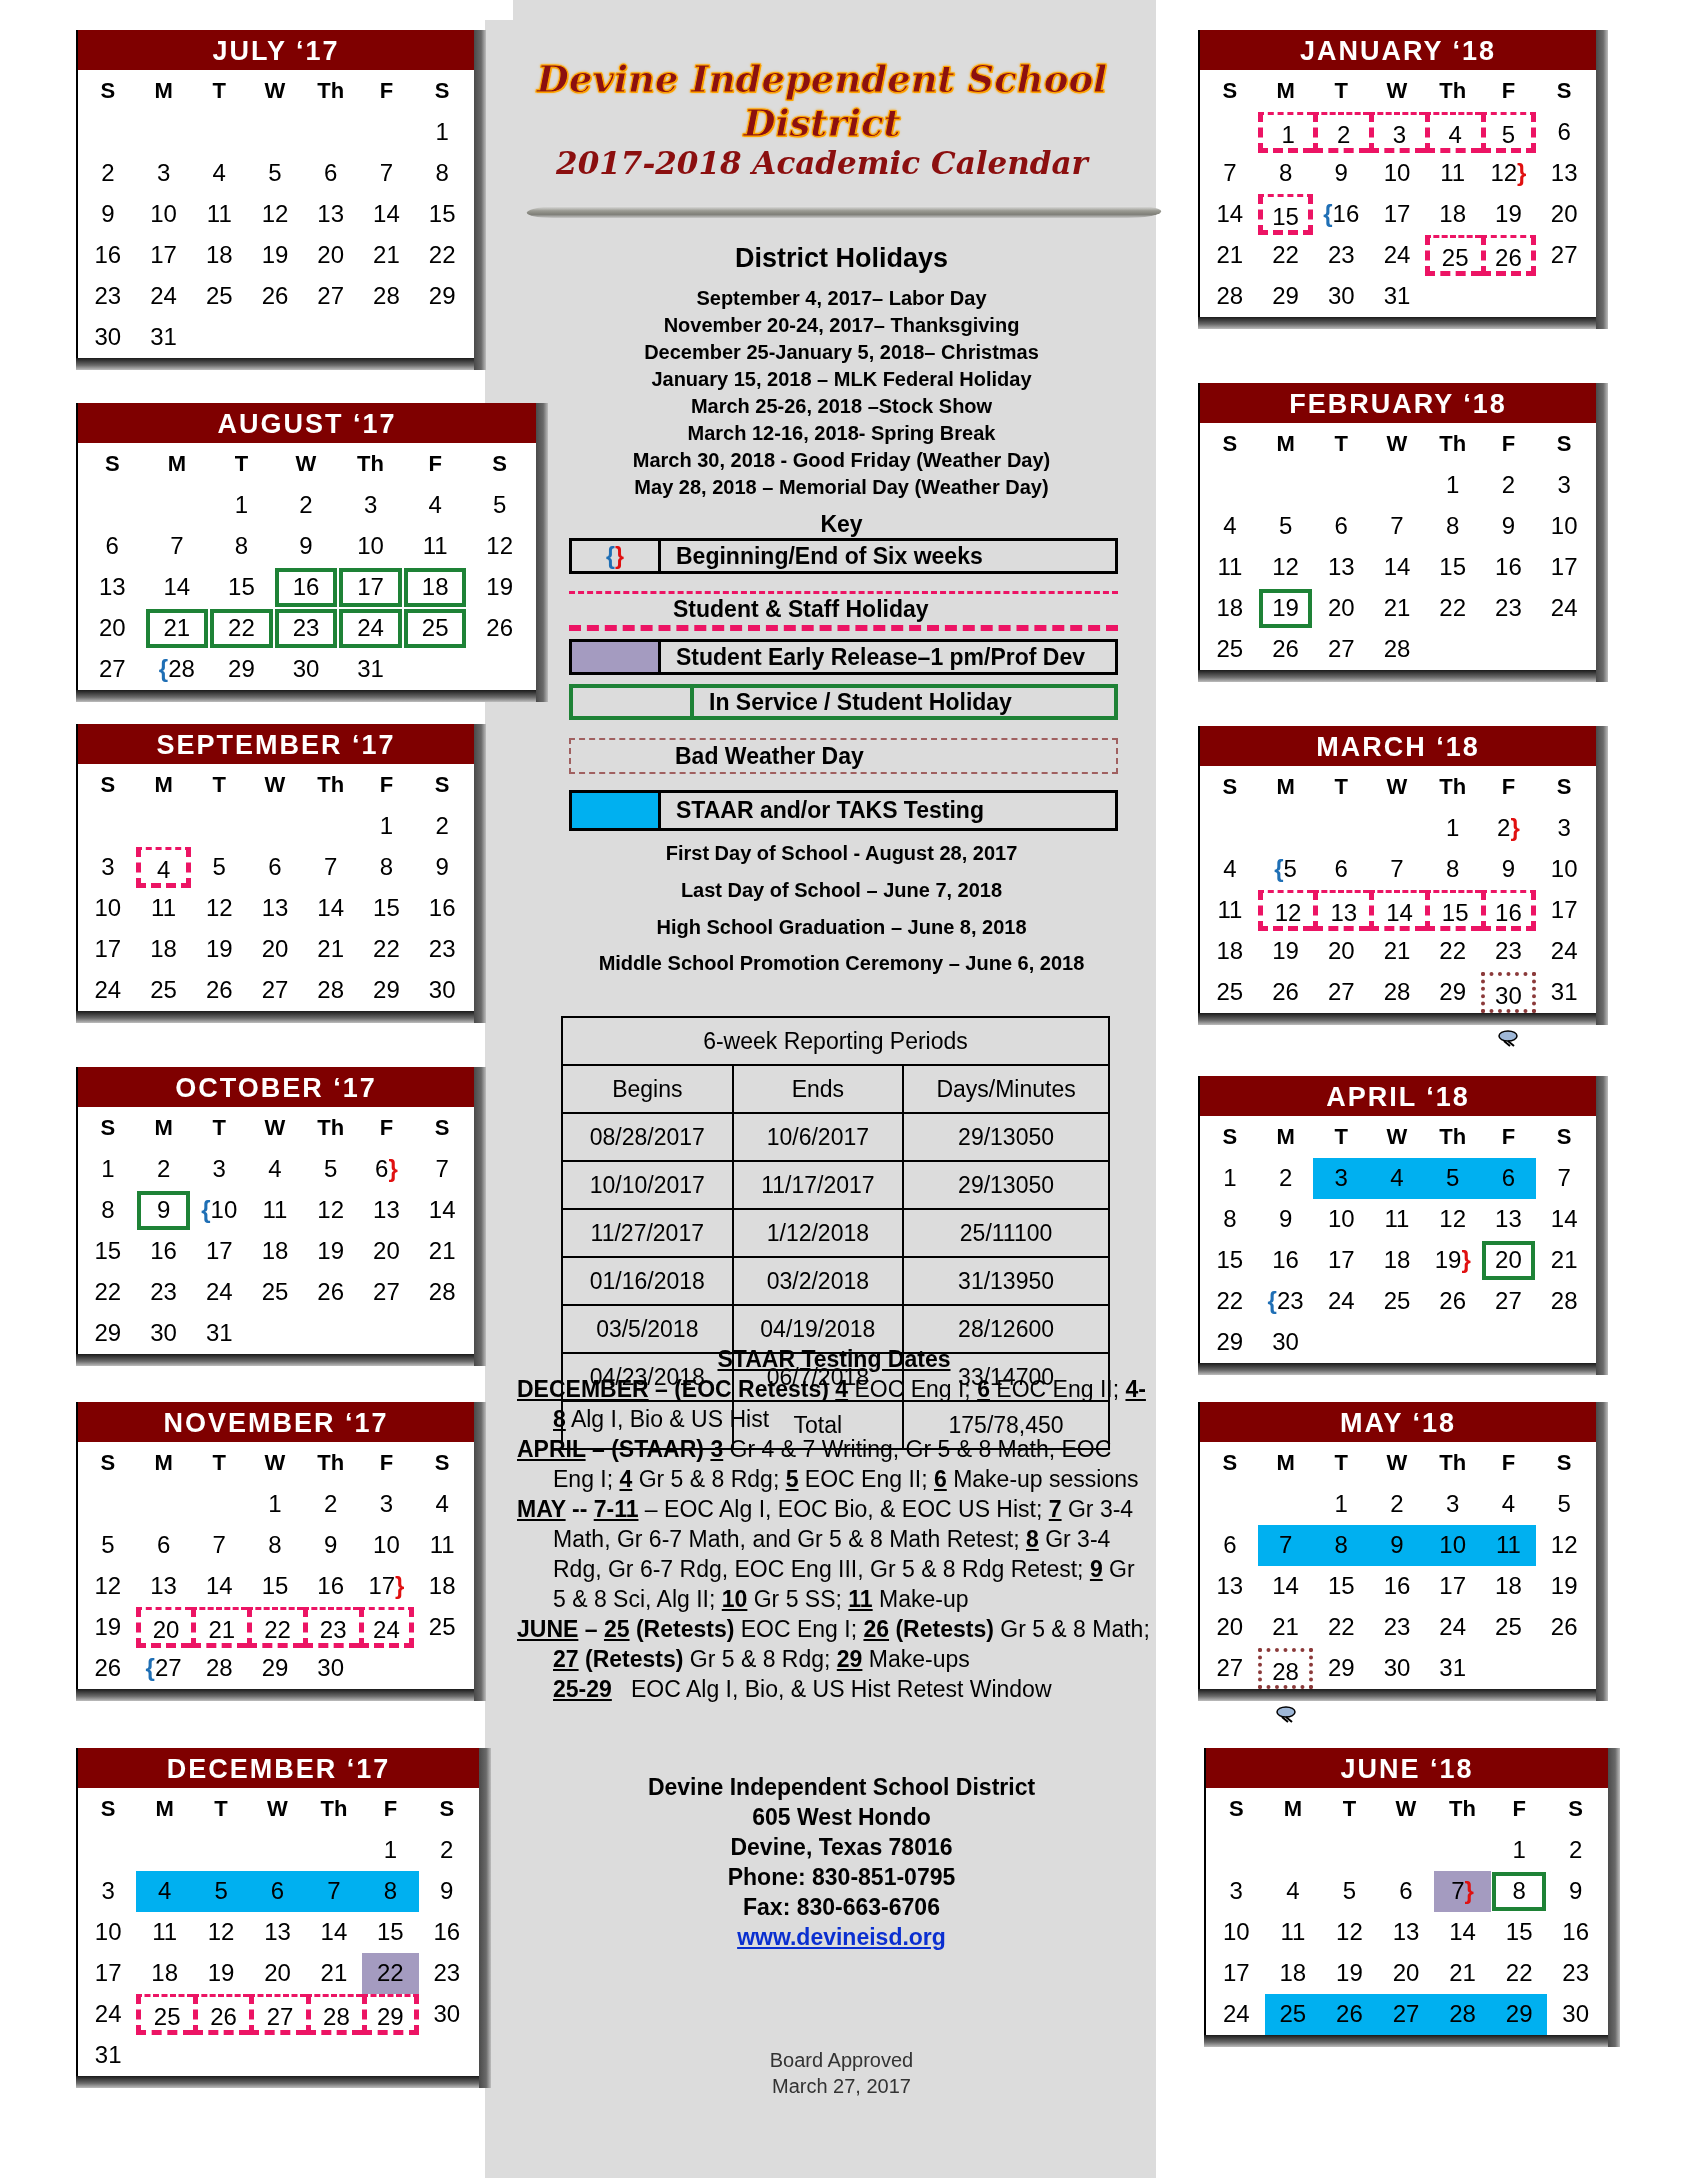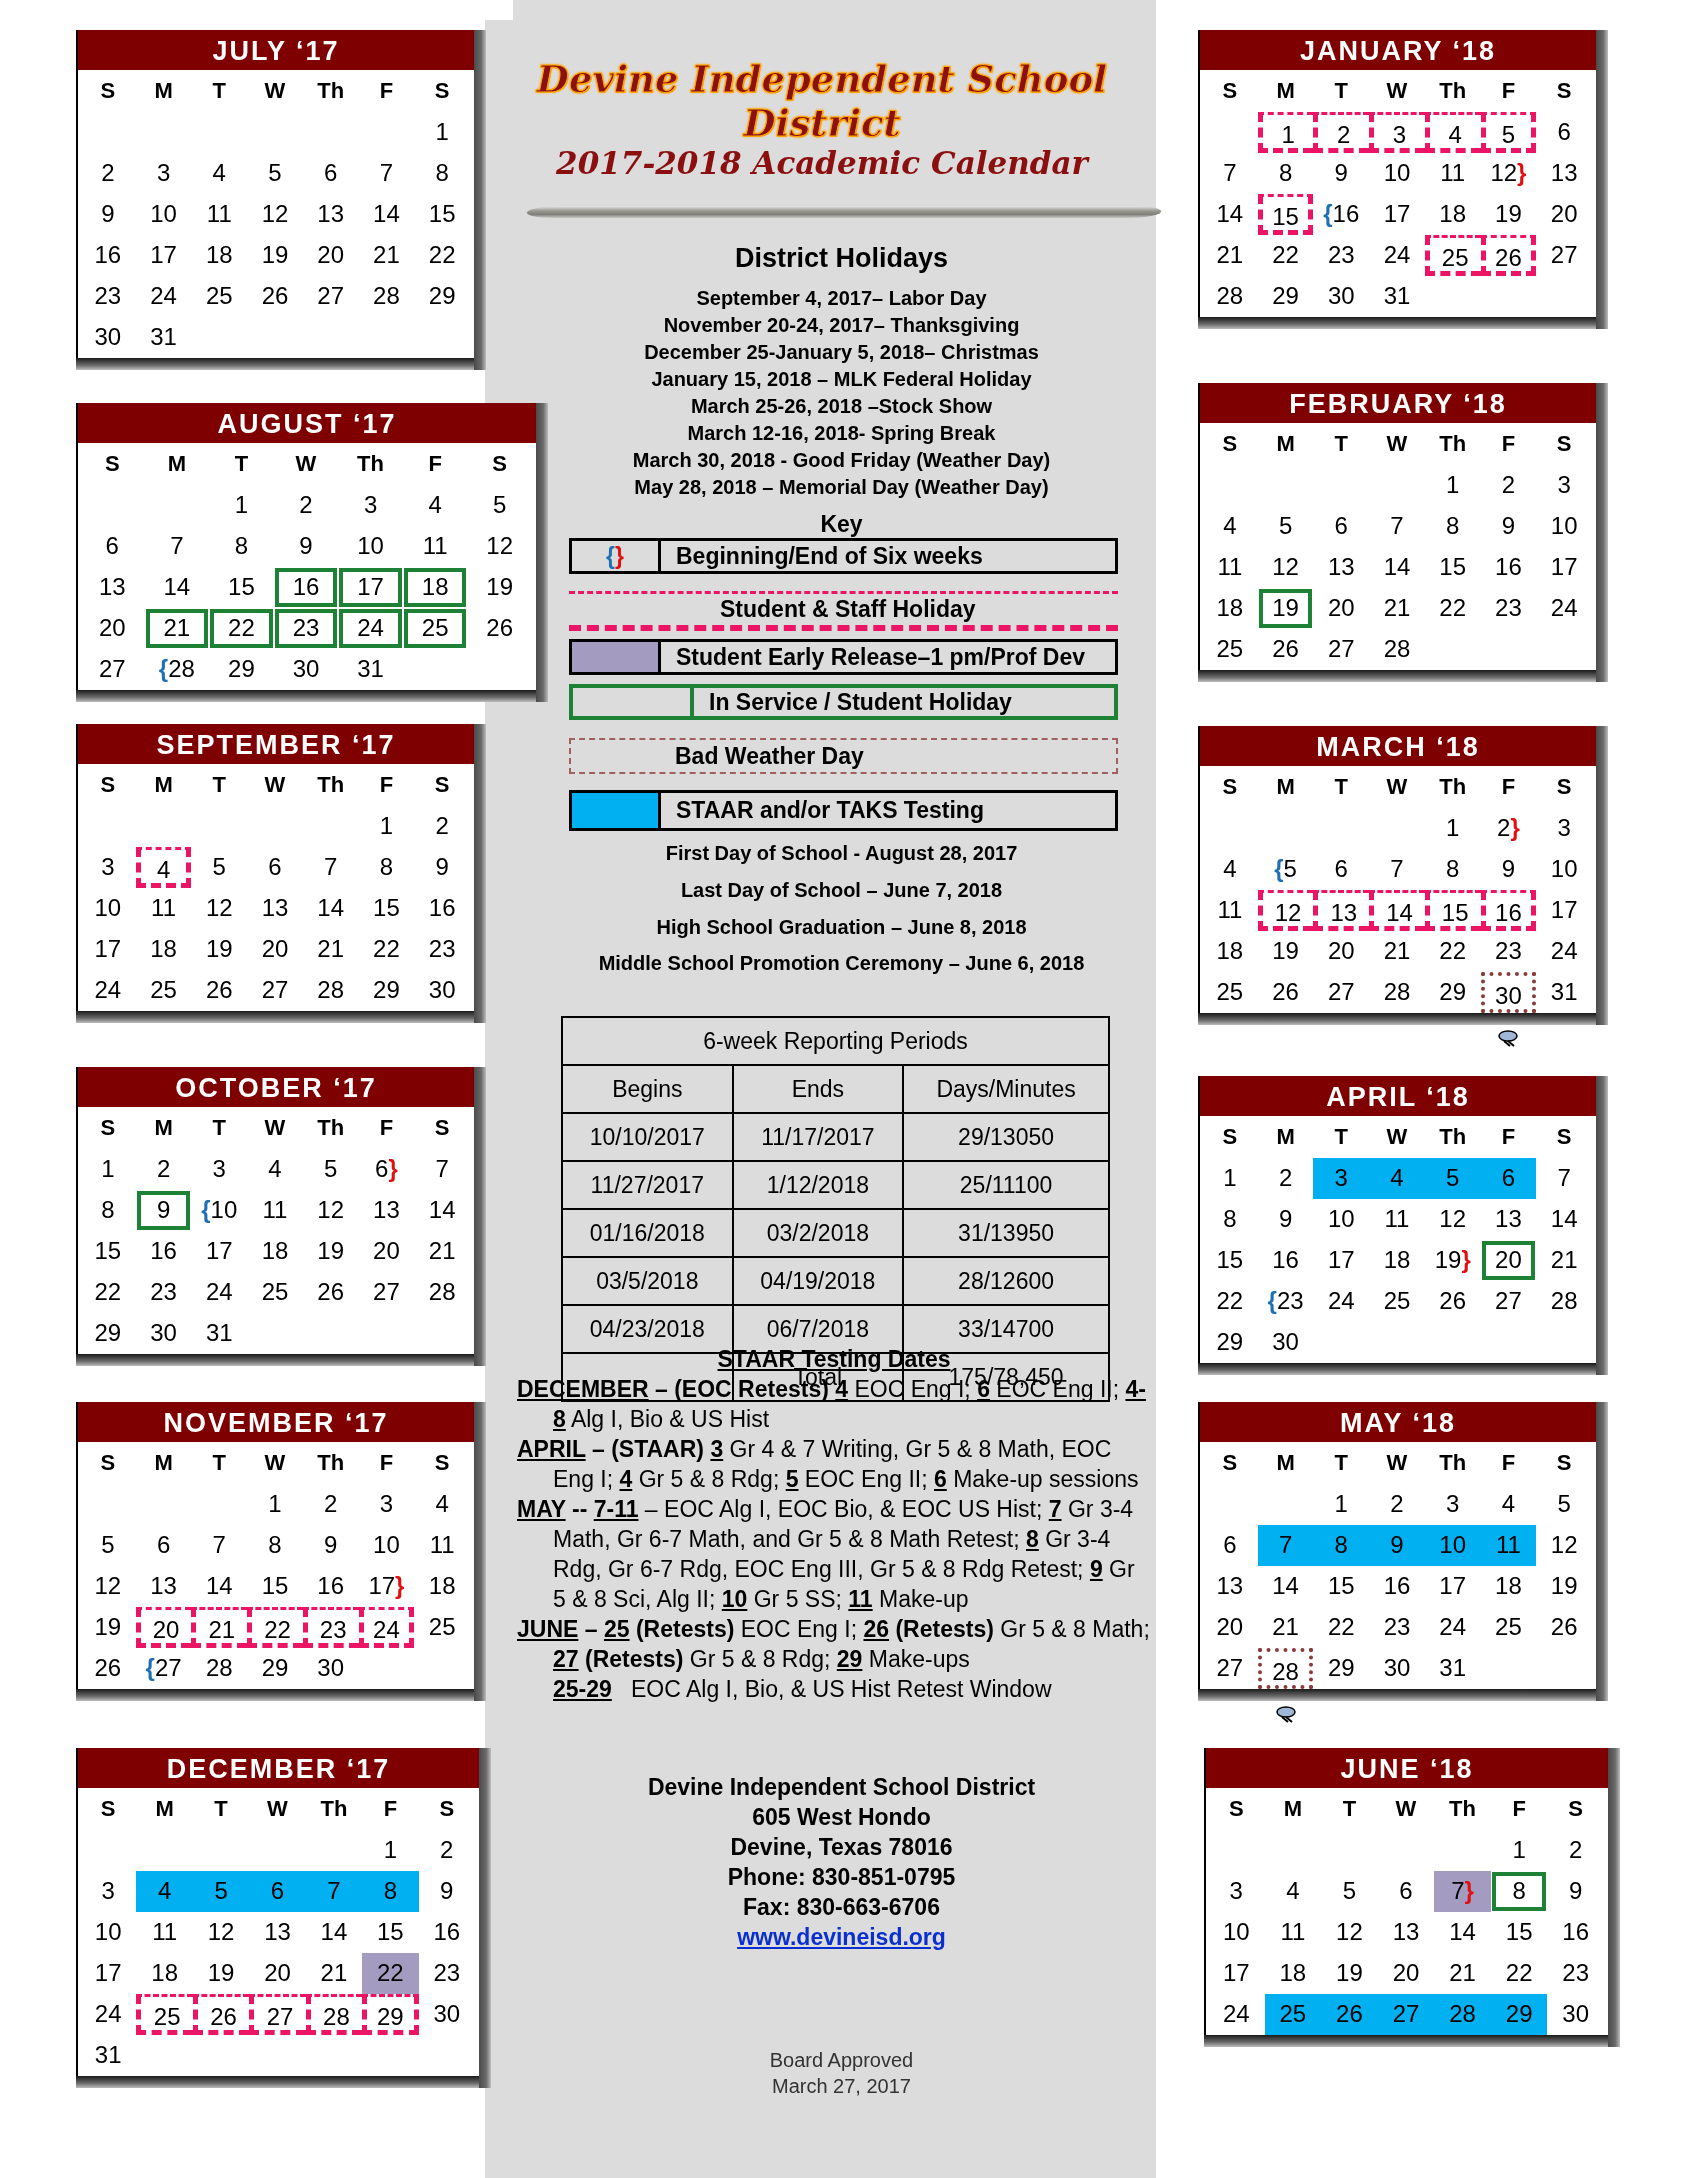"Student & Staff Holiday" div.key-row { gap: 47px -> none }
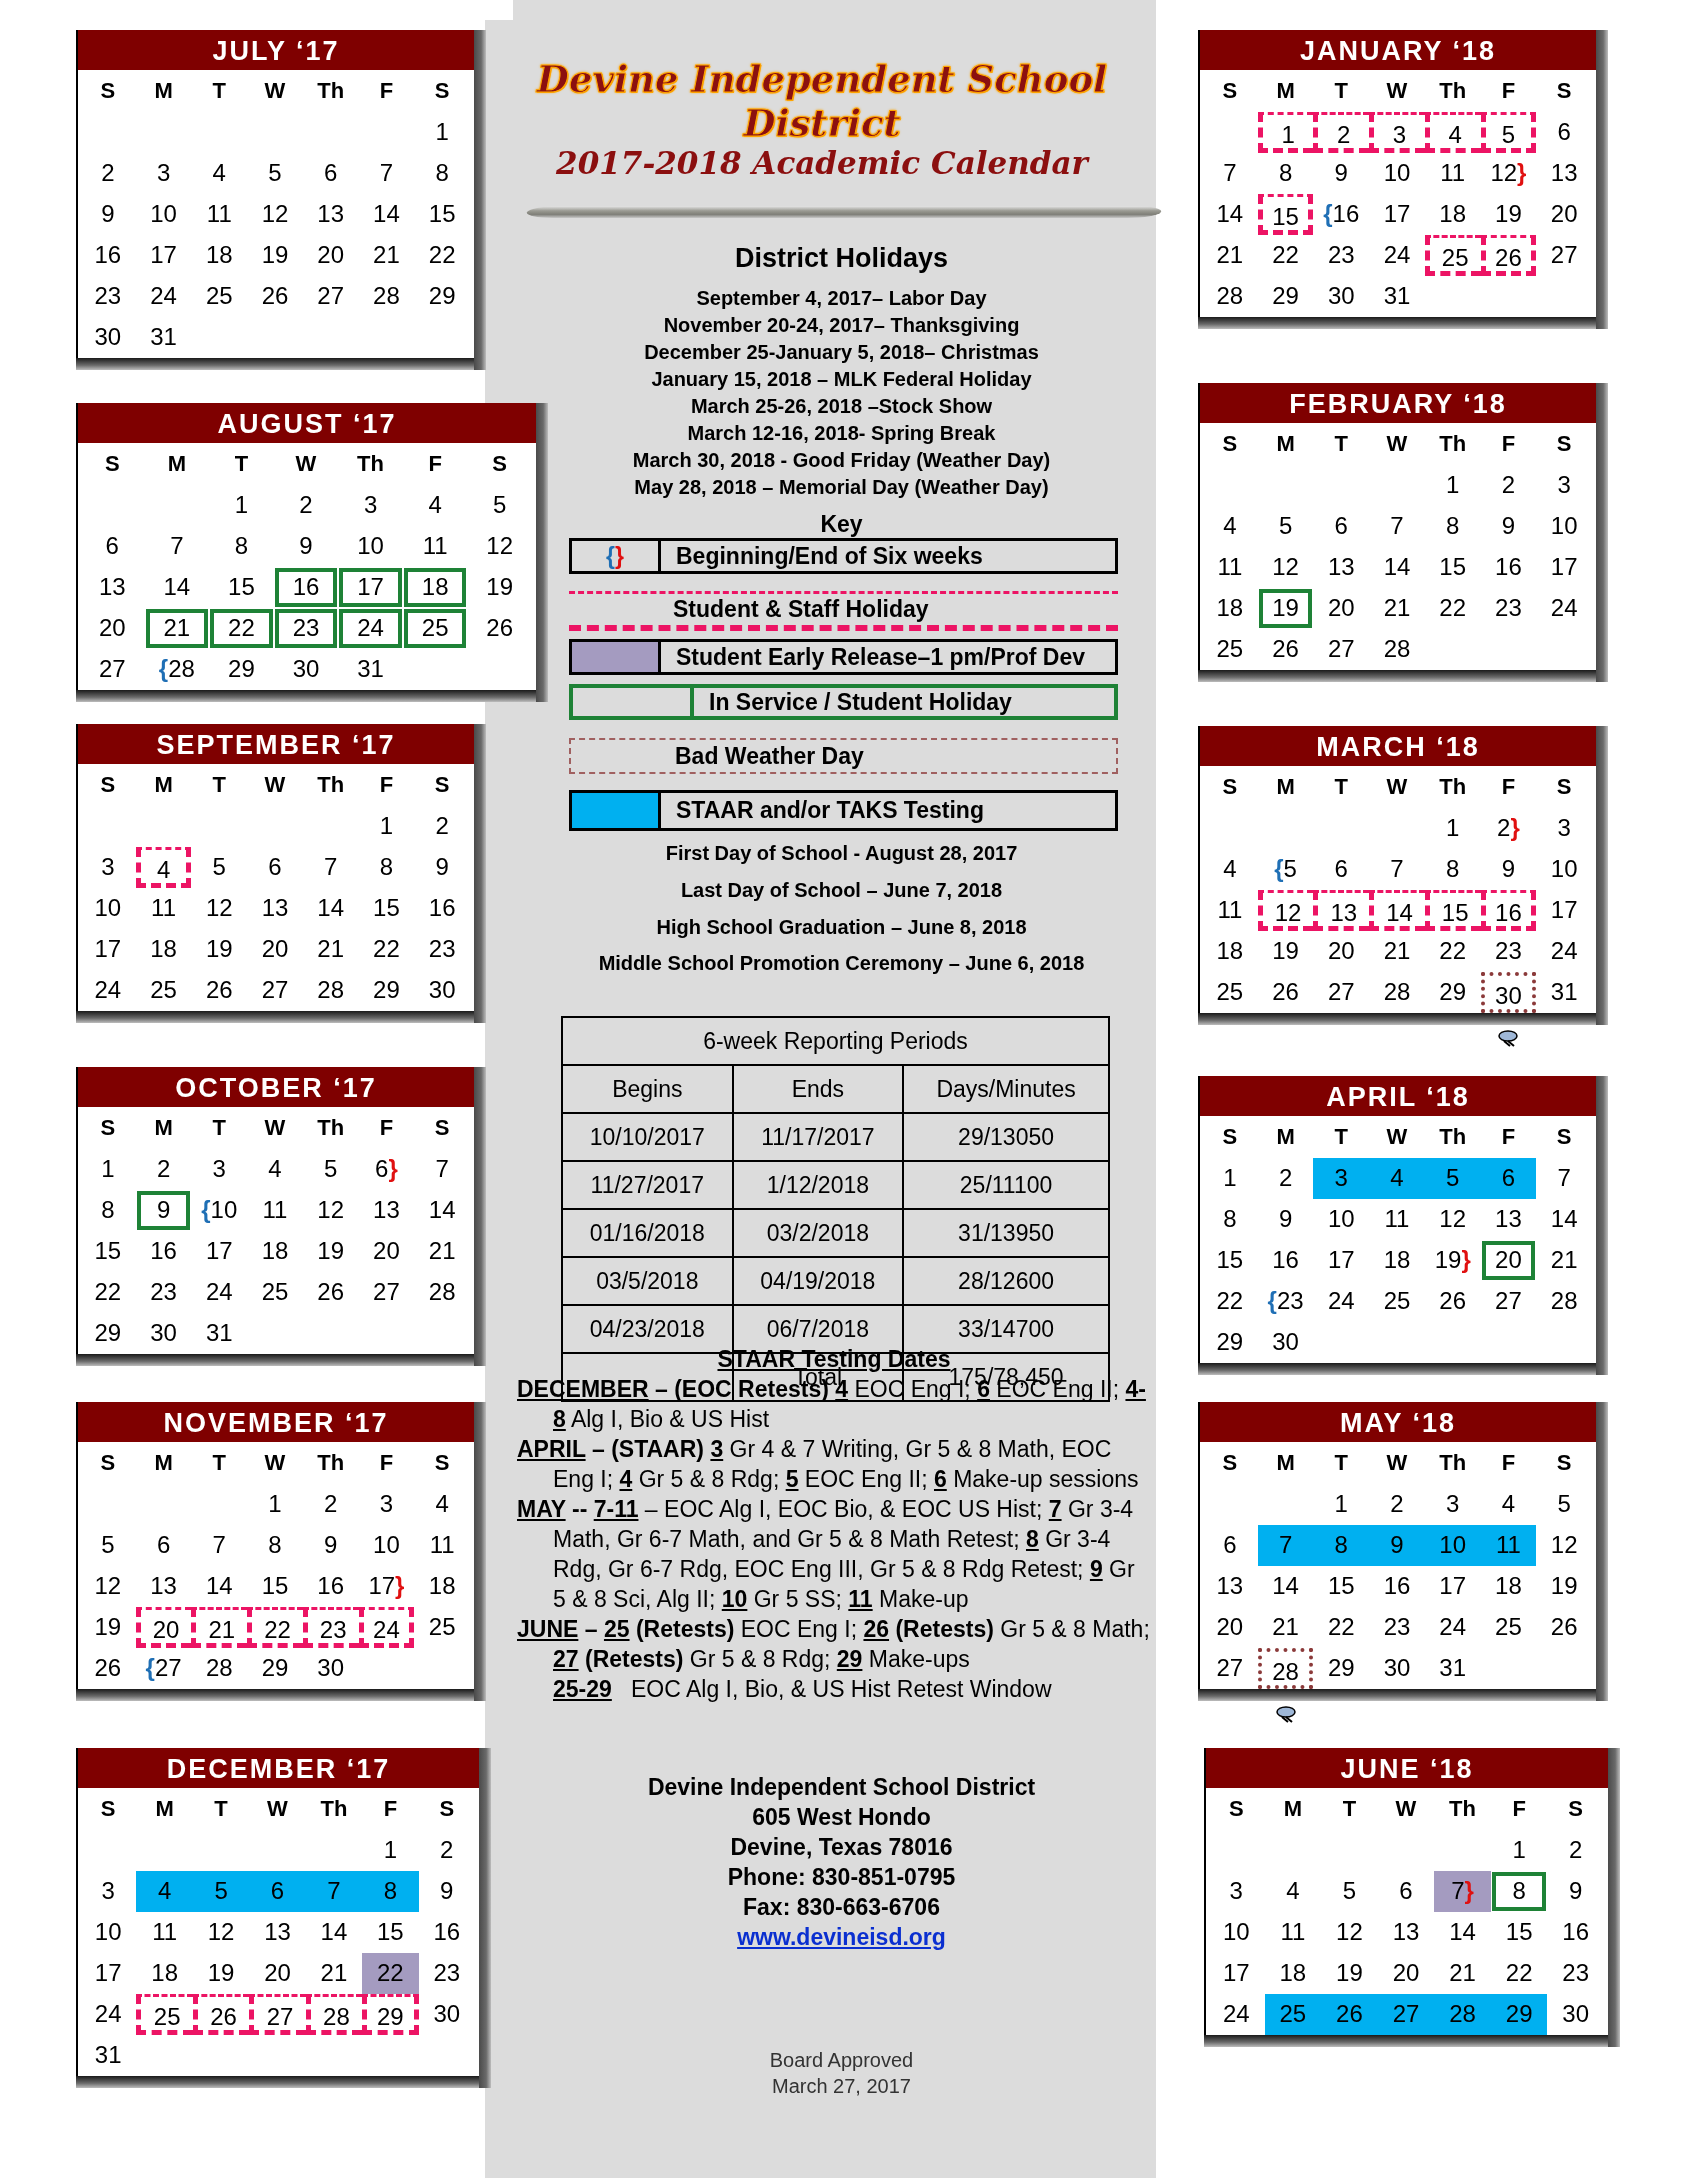"08/28/2017" tr { html: none -> <tr> <td>08/28/2017</td> <td>10/6/2017</td> <td>29/13050</td> </tr> }
